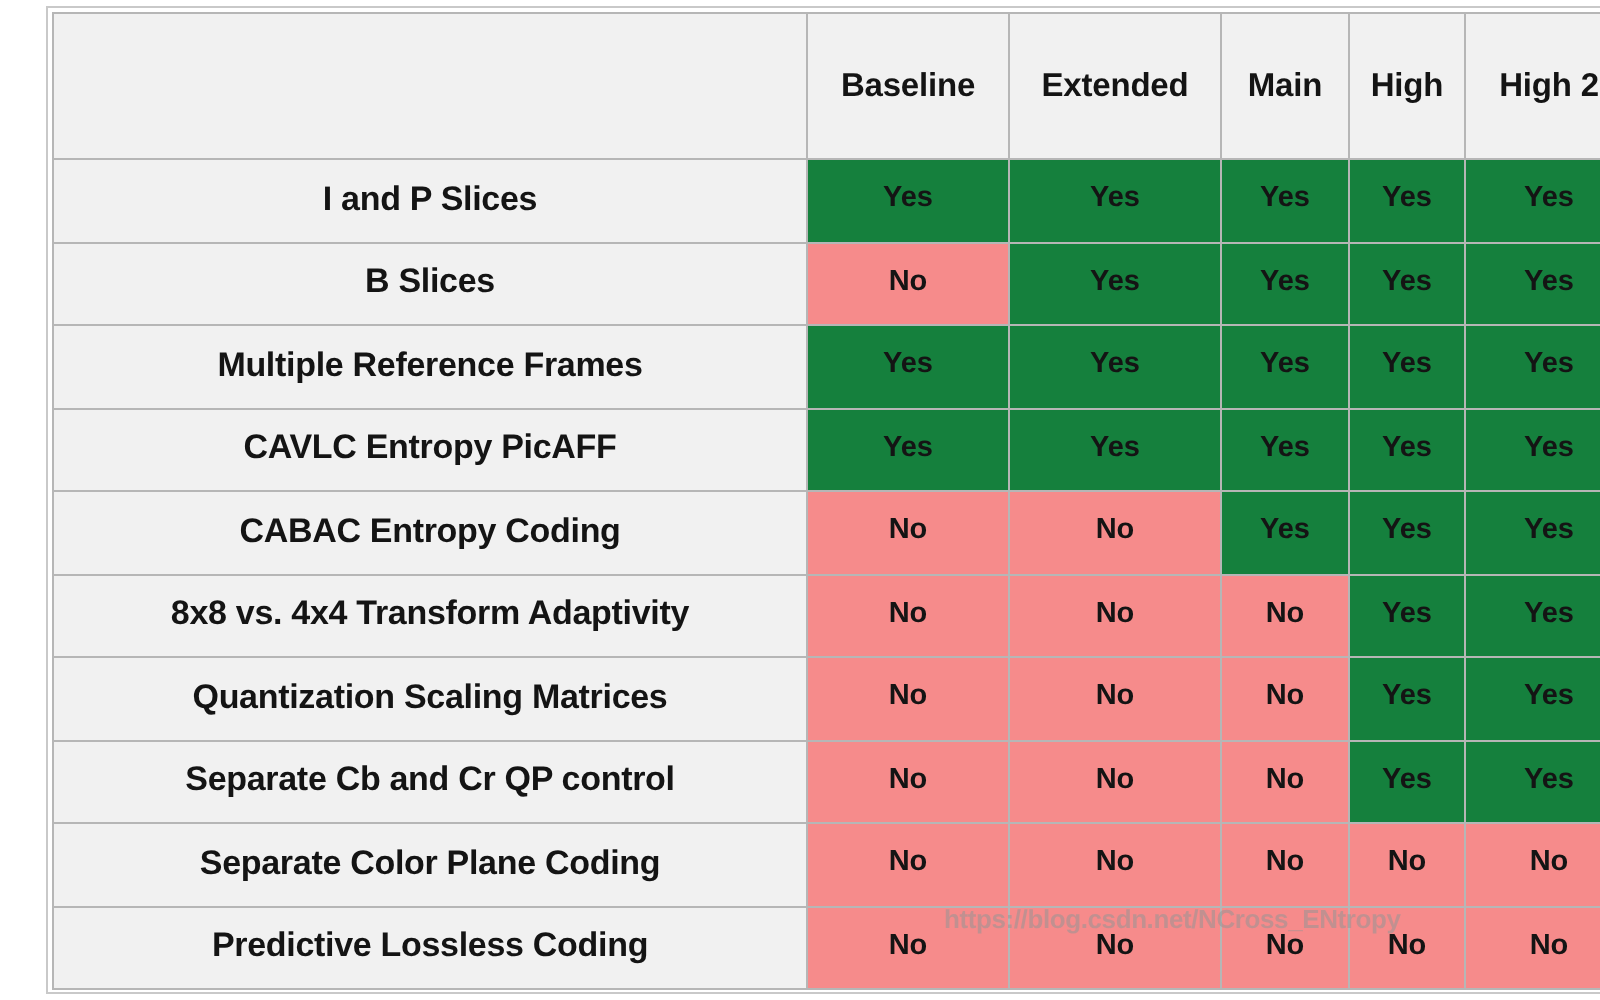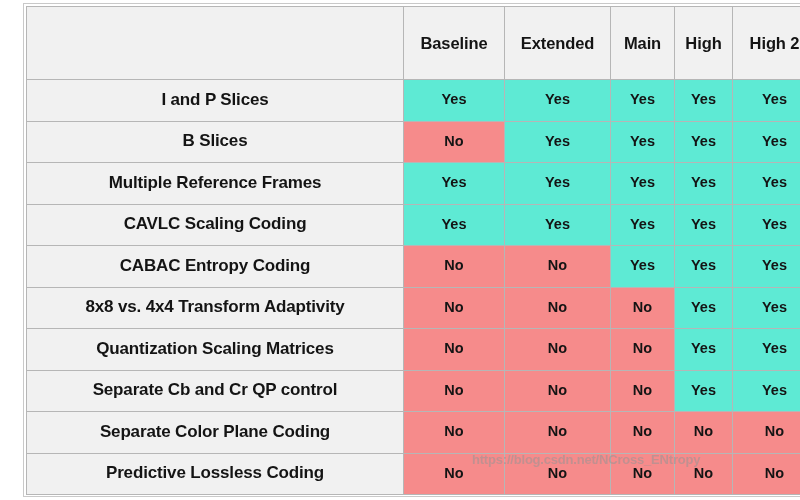"Yes" td.val.yes { background: #5eead4 -> #15803d }
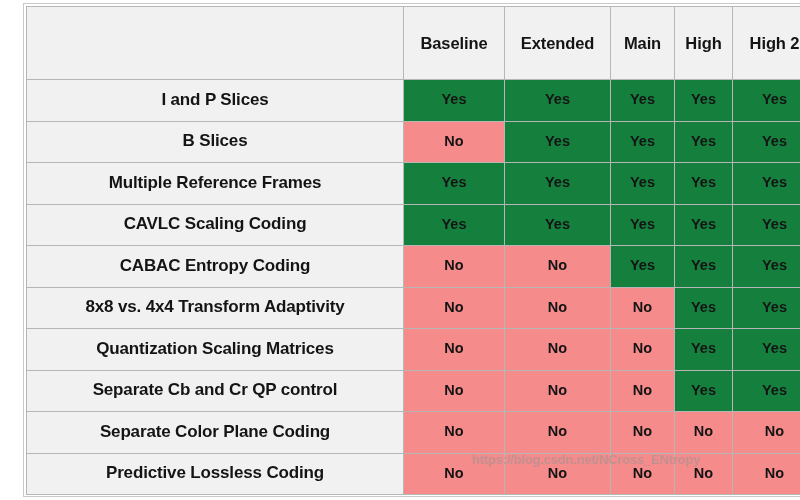"CAVLC Scaling Coding" td.feature-cell { text: Scaling Coding -> Entropy PicAFF }
